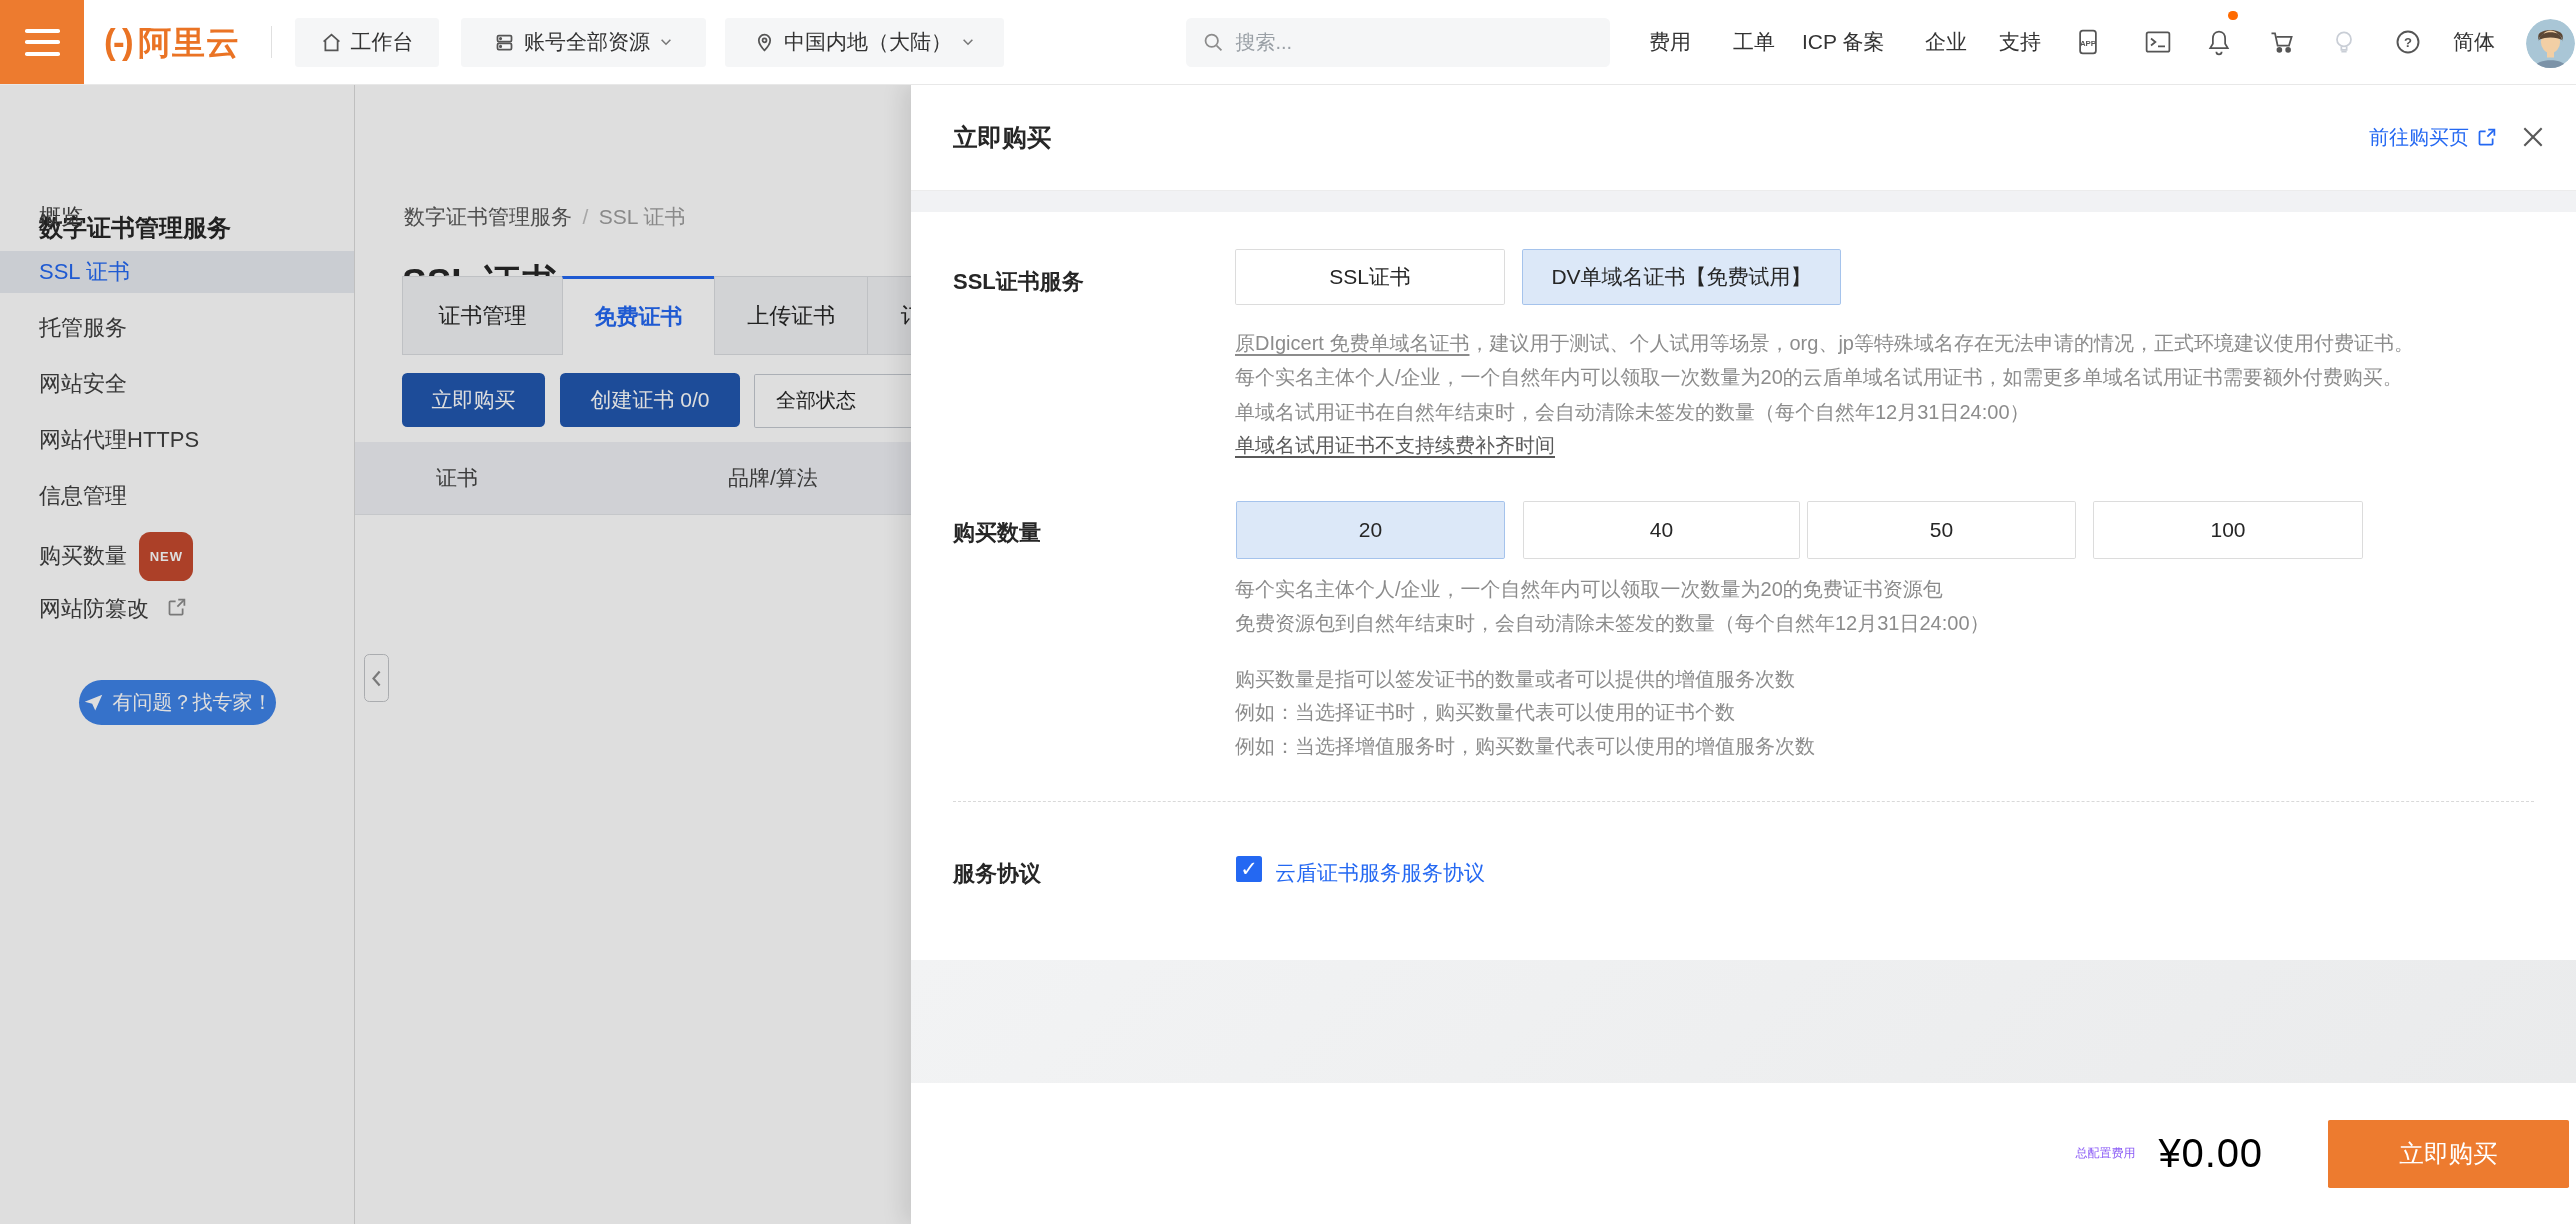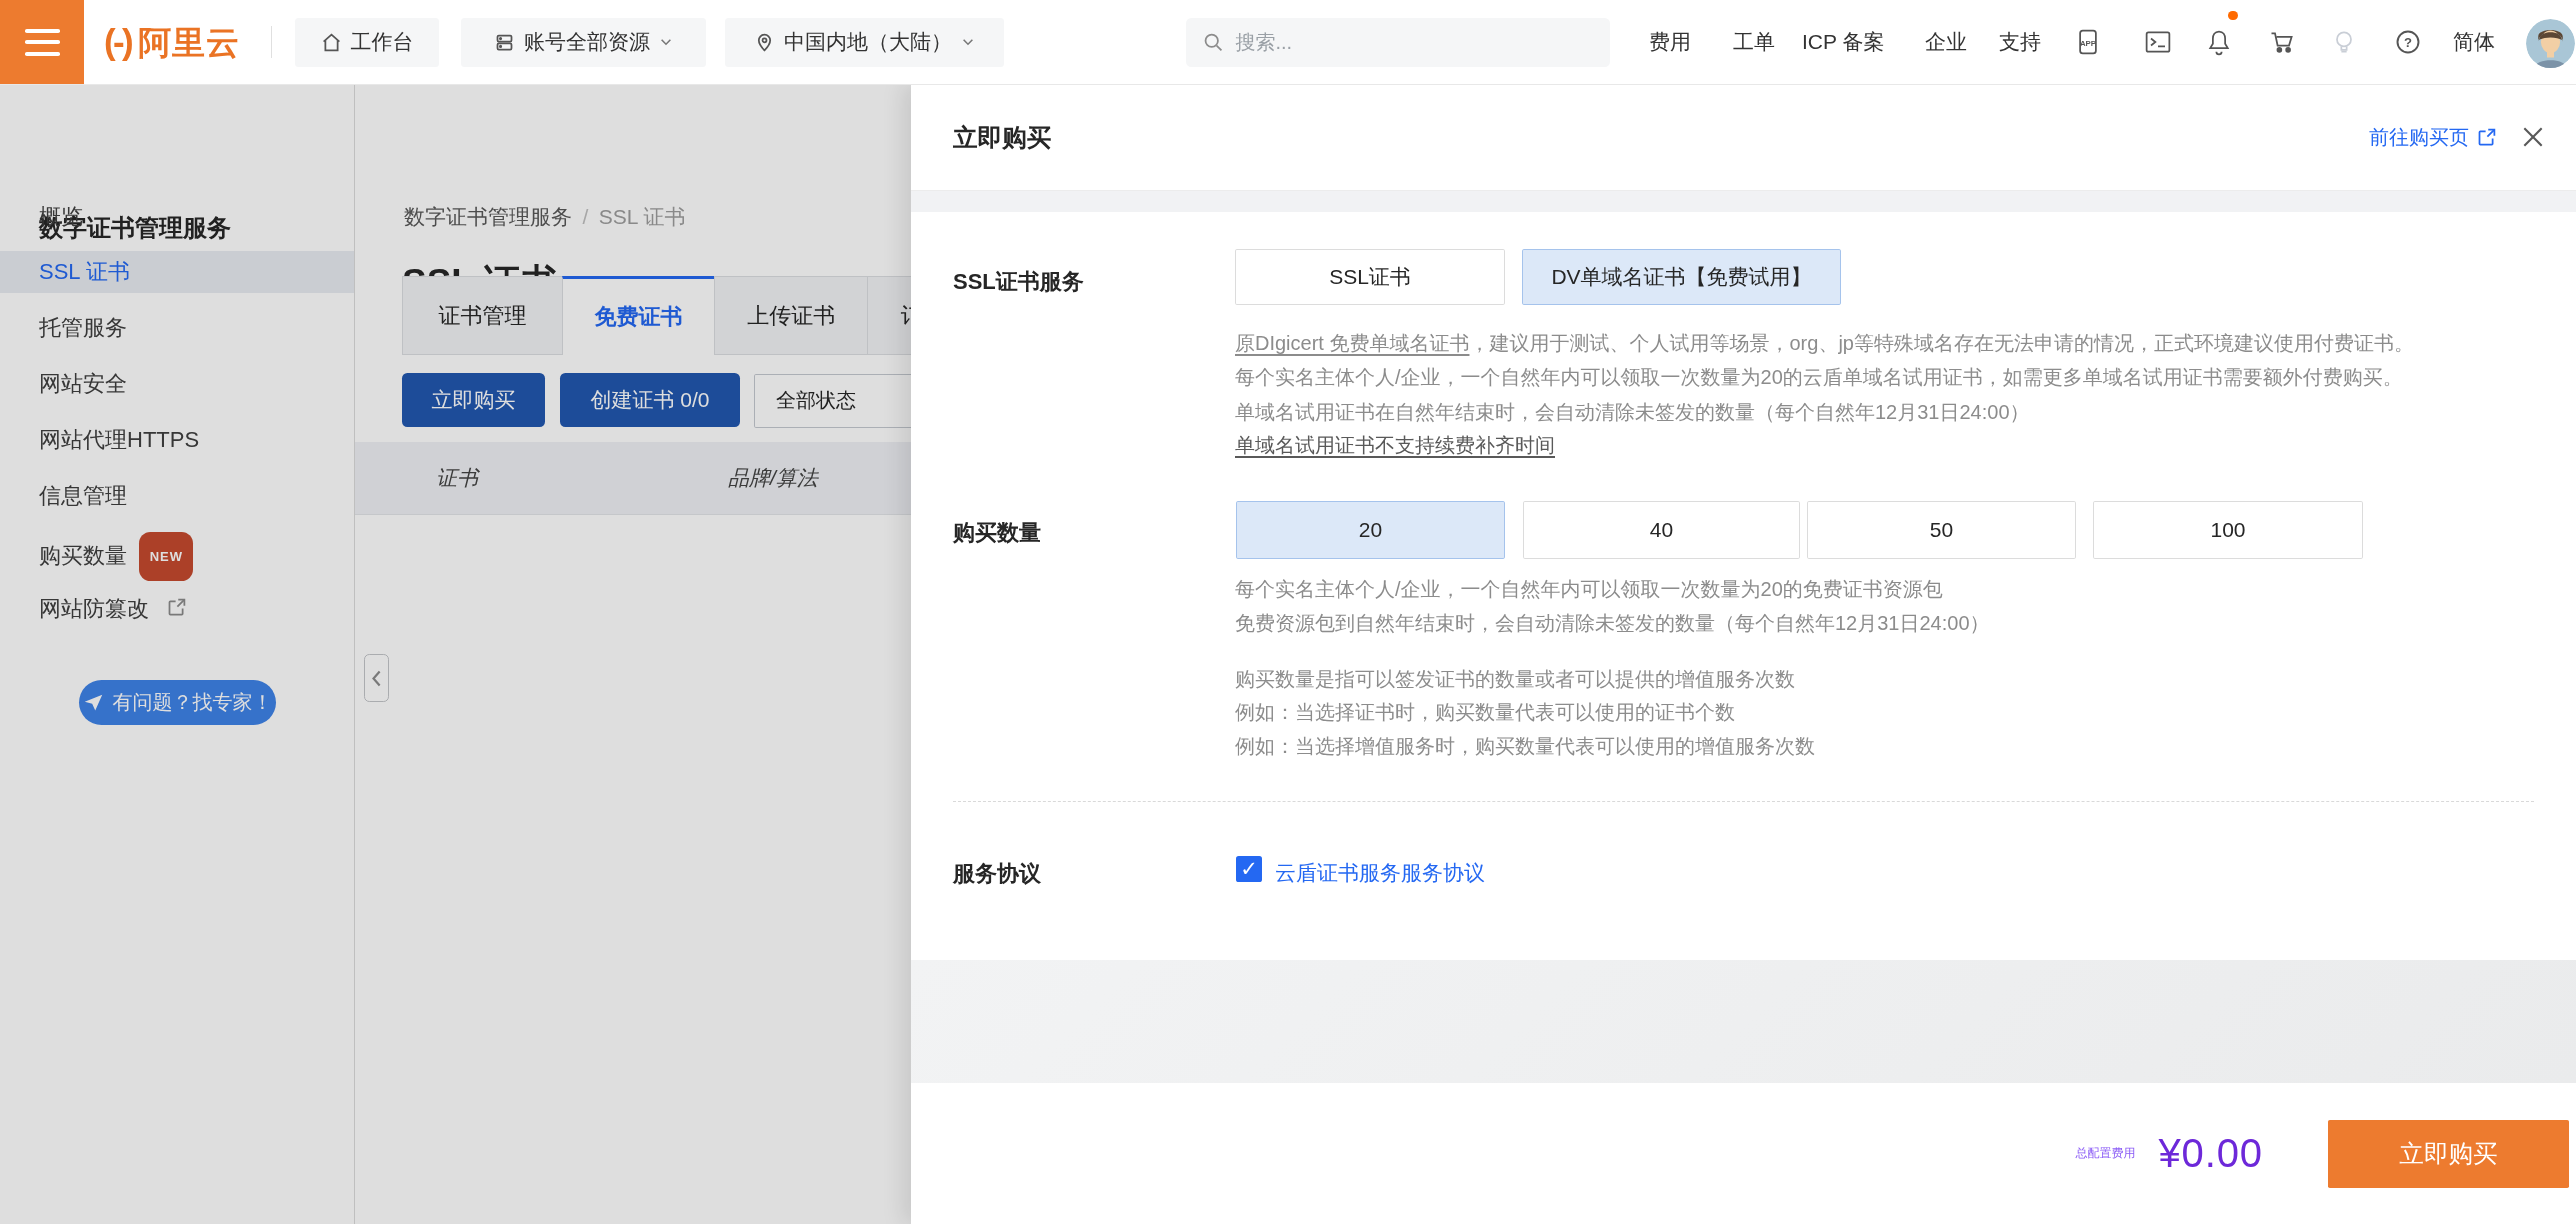"证书" .th { font-style: italic -> none }
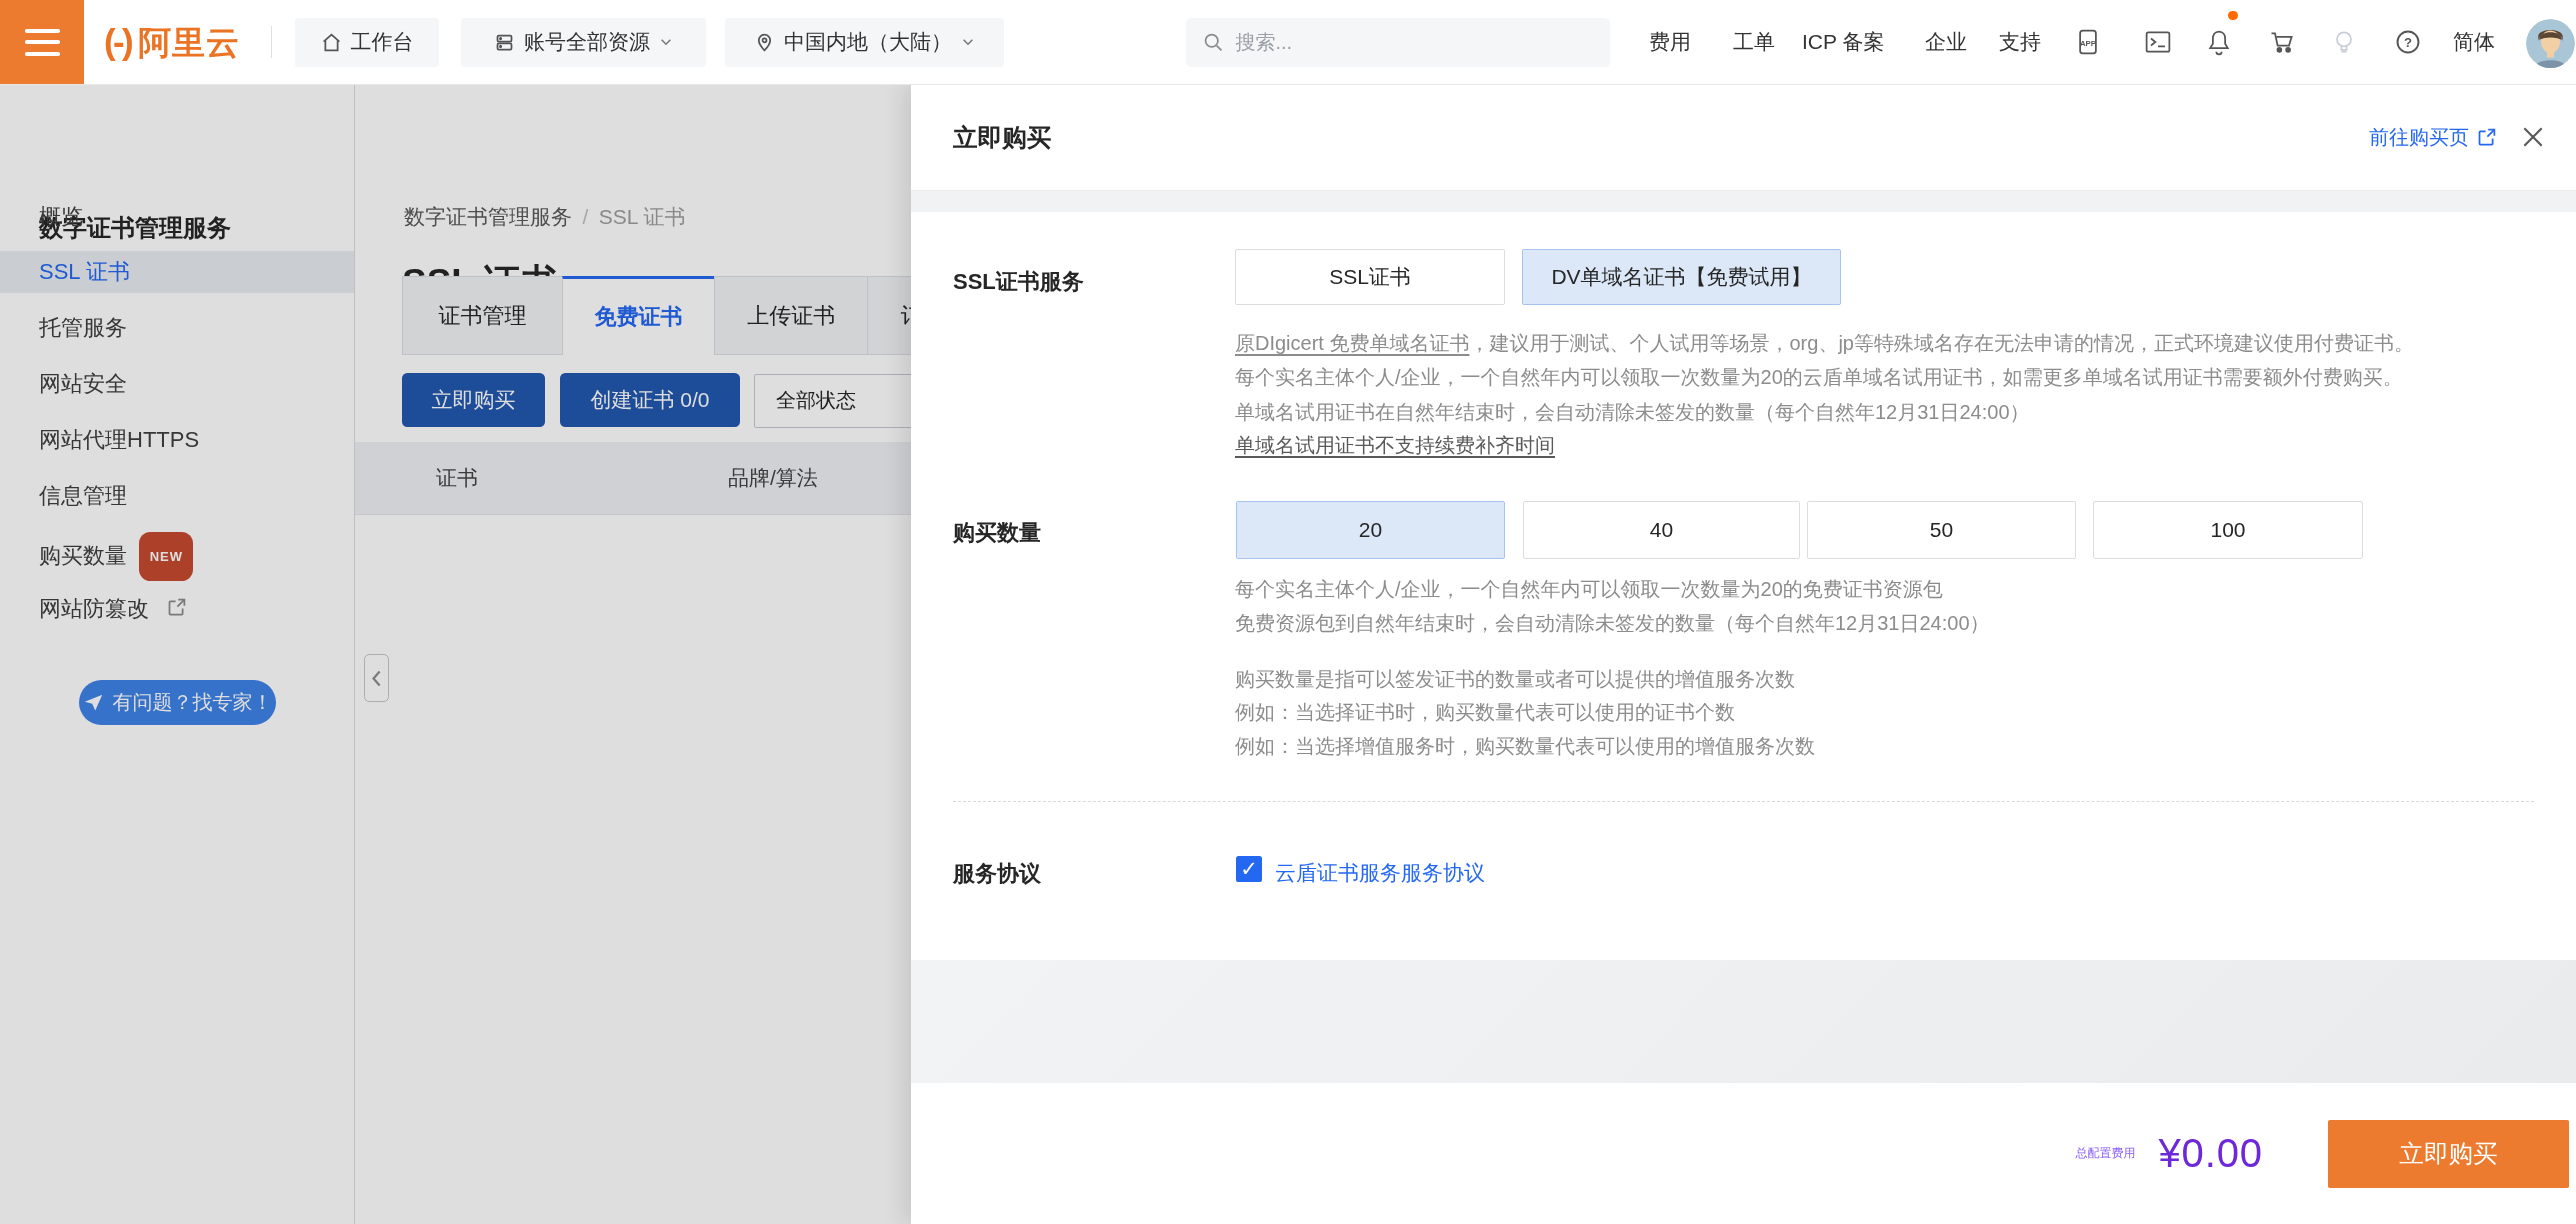"¥0.00" .total-value { color: #6d28d9 -> #000000 }
